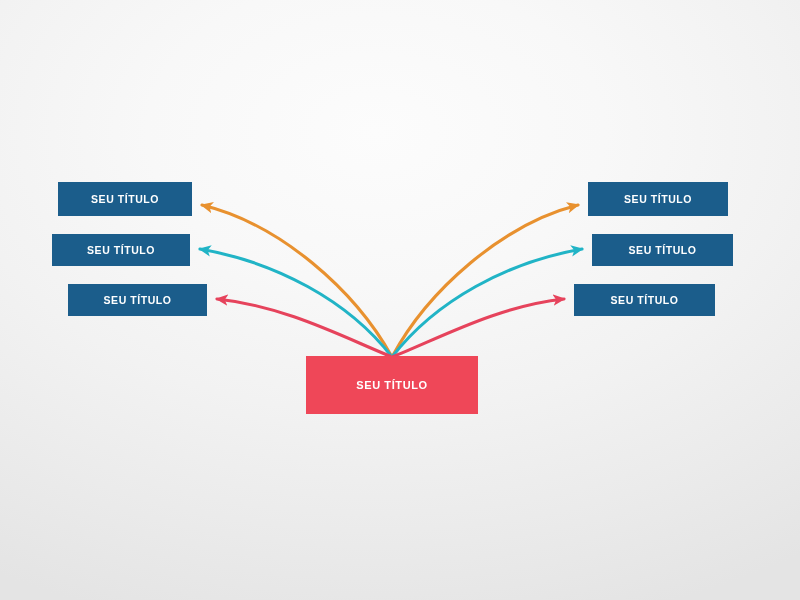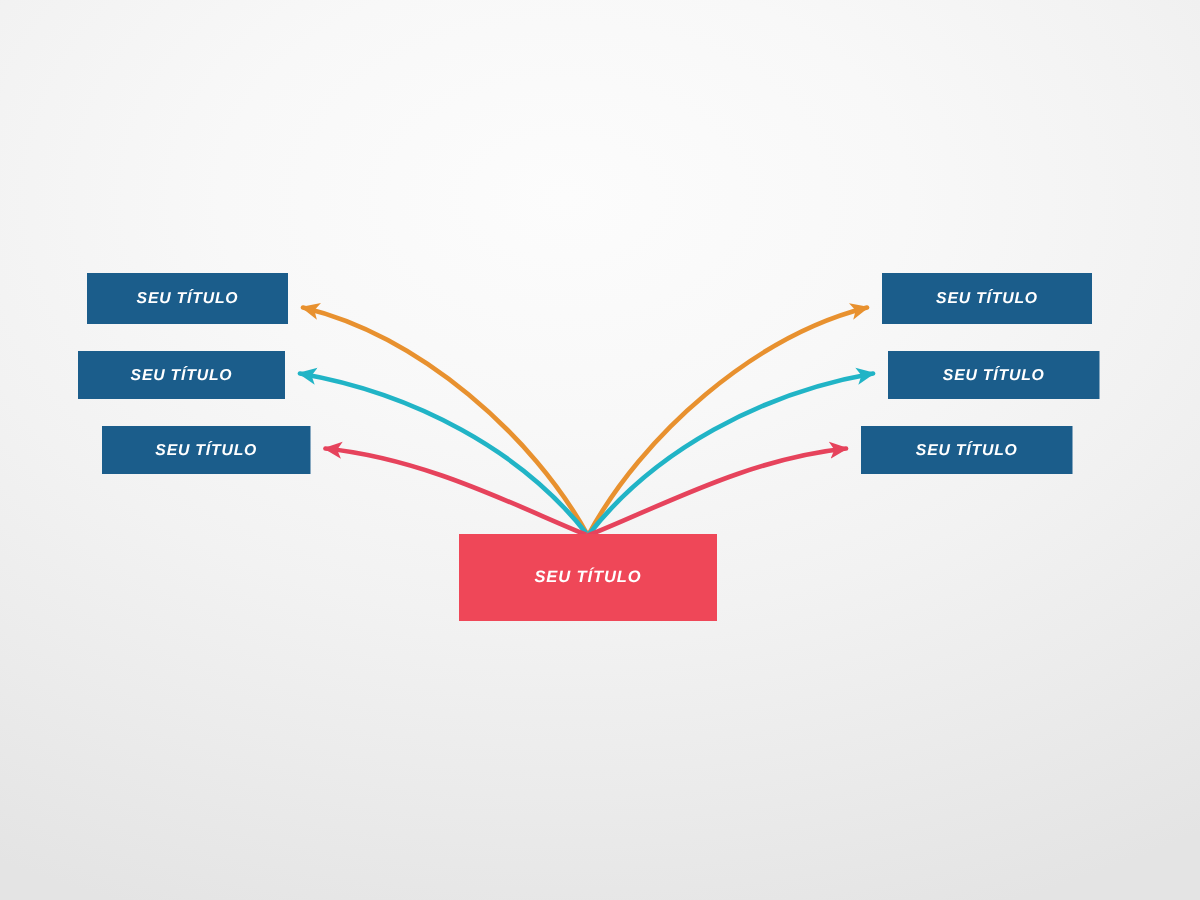"SEU TÍTULO" .node-box .node-label { font-style: italic -> none }
